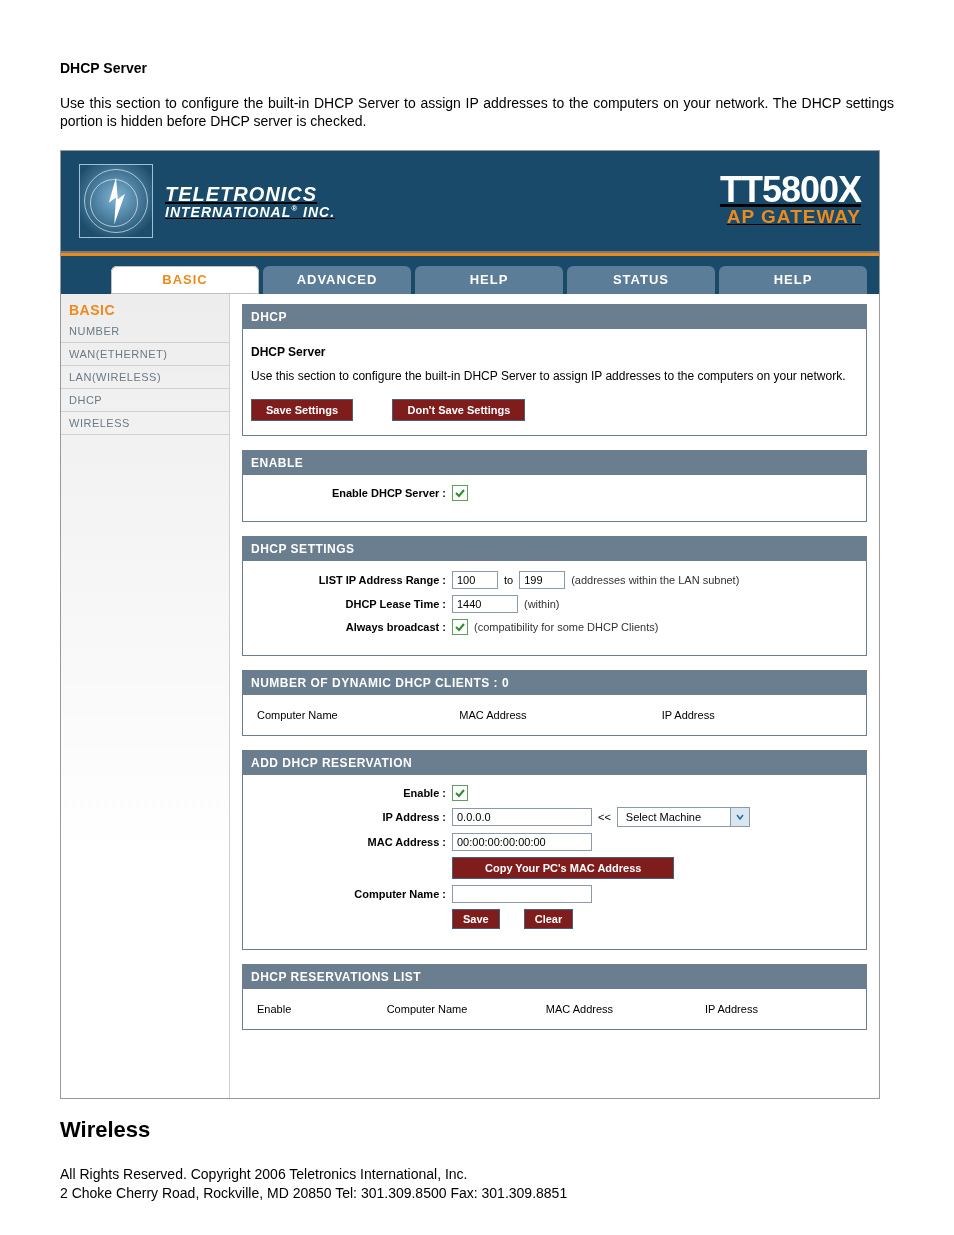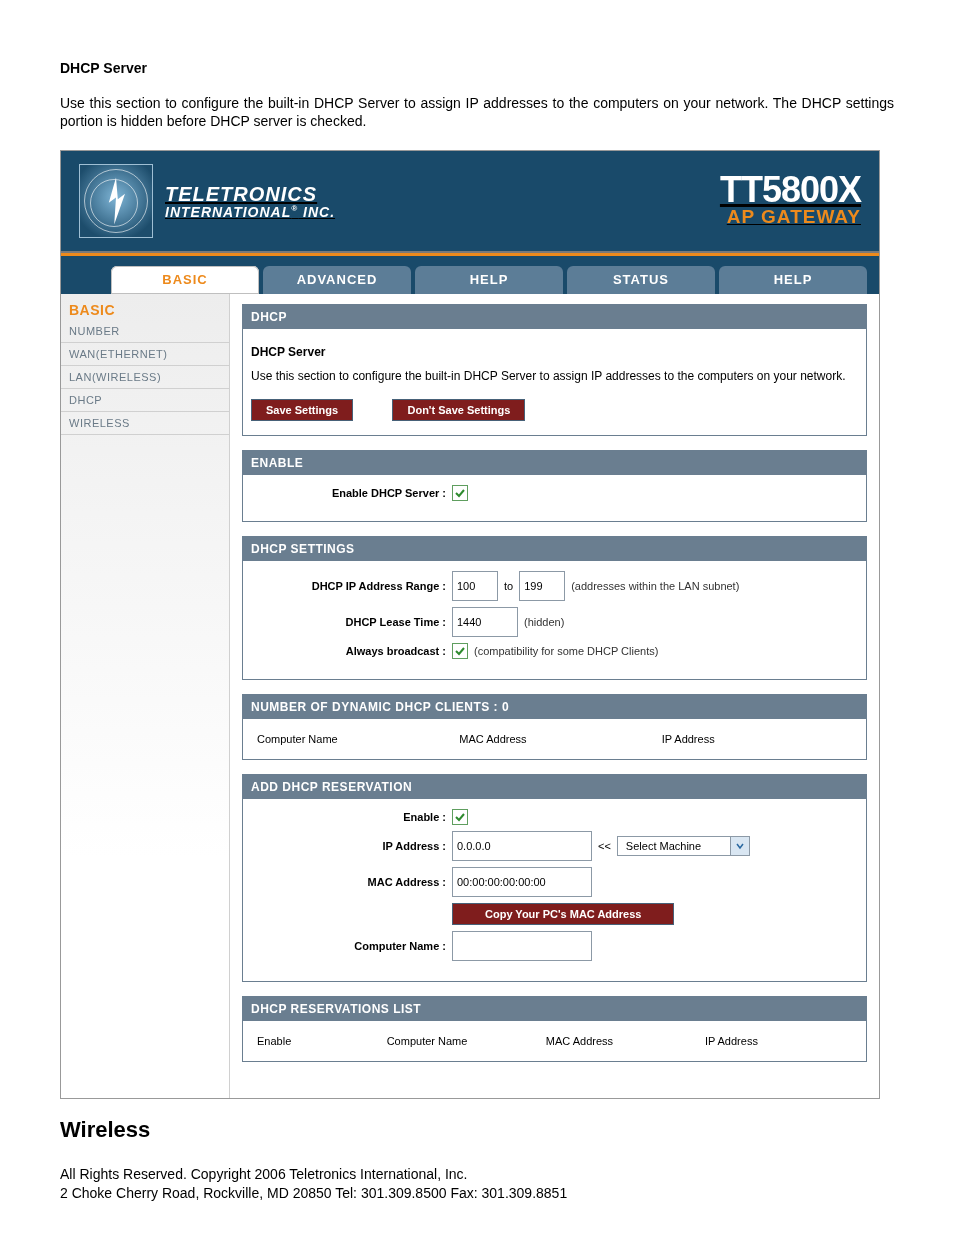"DHCP IP Address Range :" div.form-label { text: DHCP -> LIST }
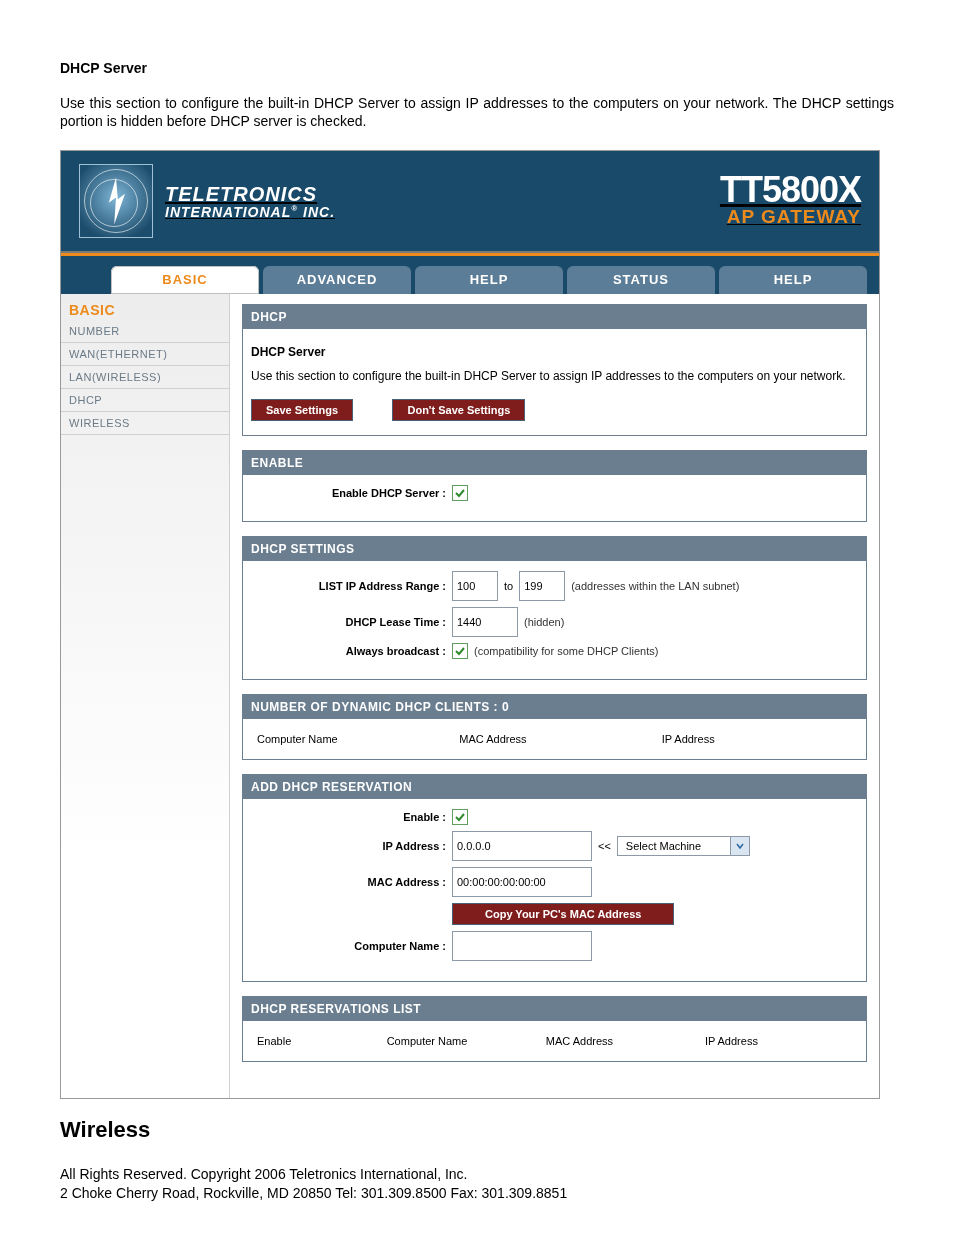"100" input[type=text] { height: 30px -> 18px }
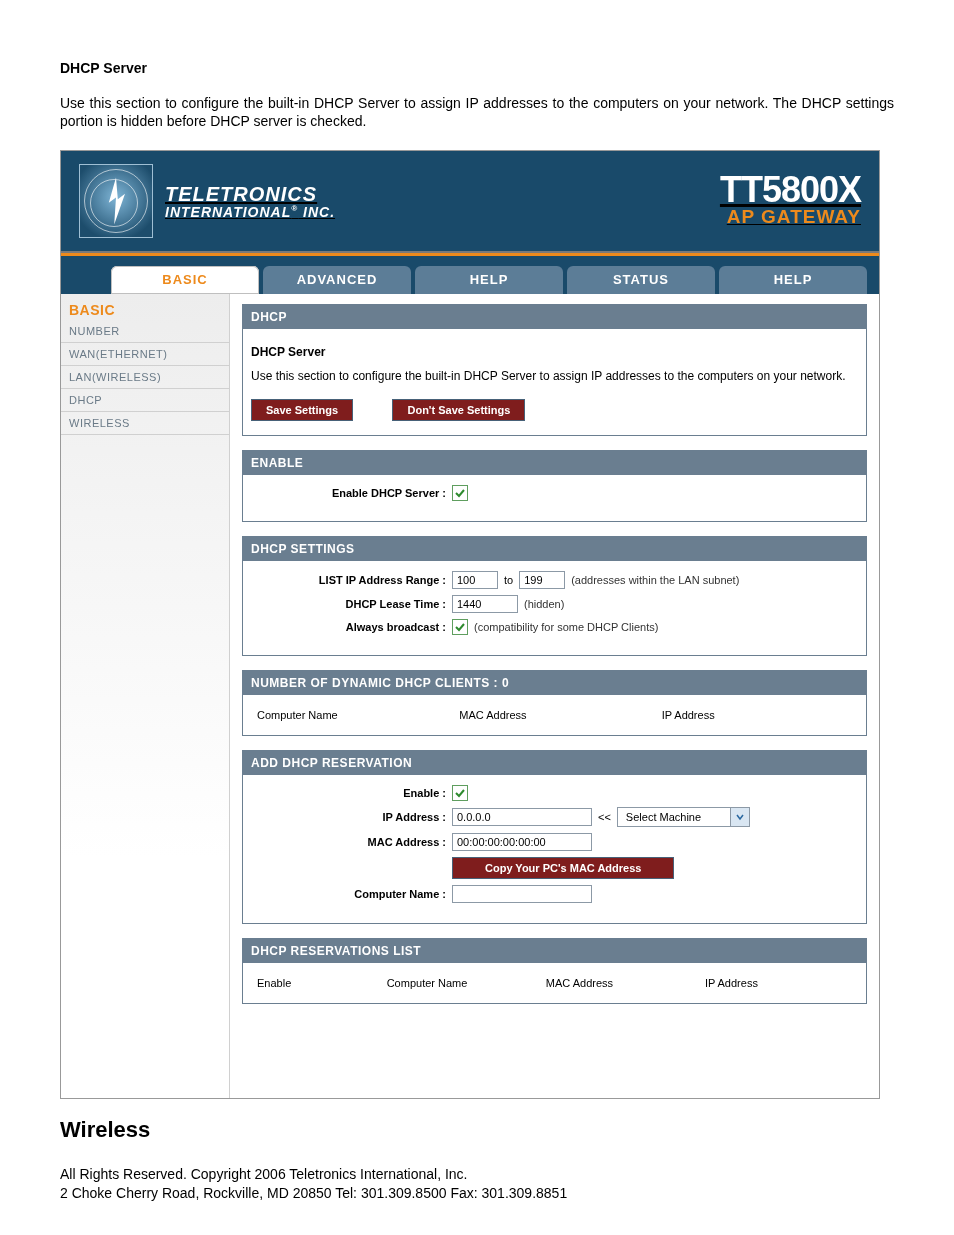"(hidden)" span.note { text: hidden -> within }
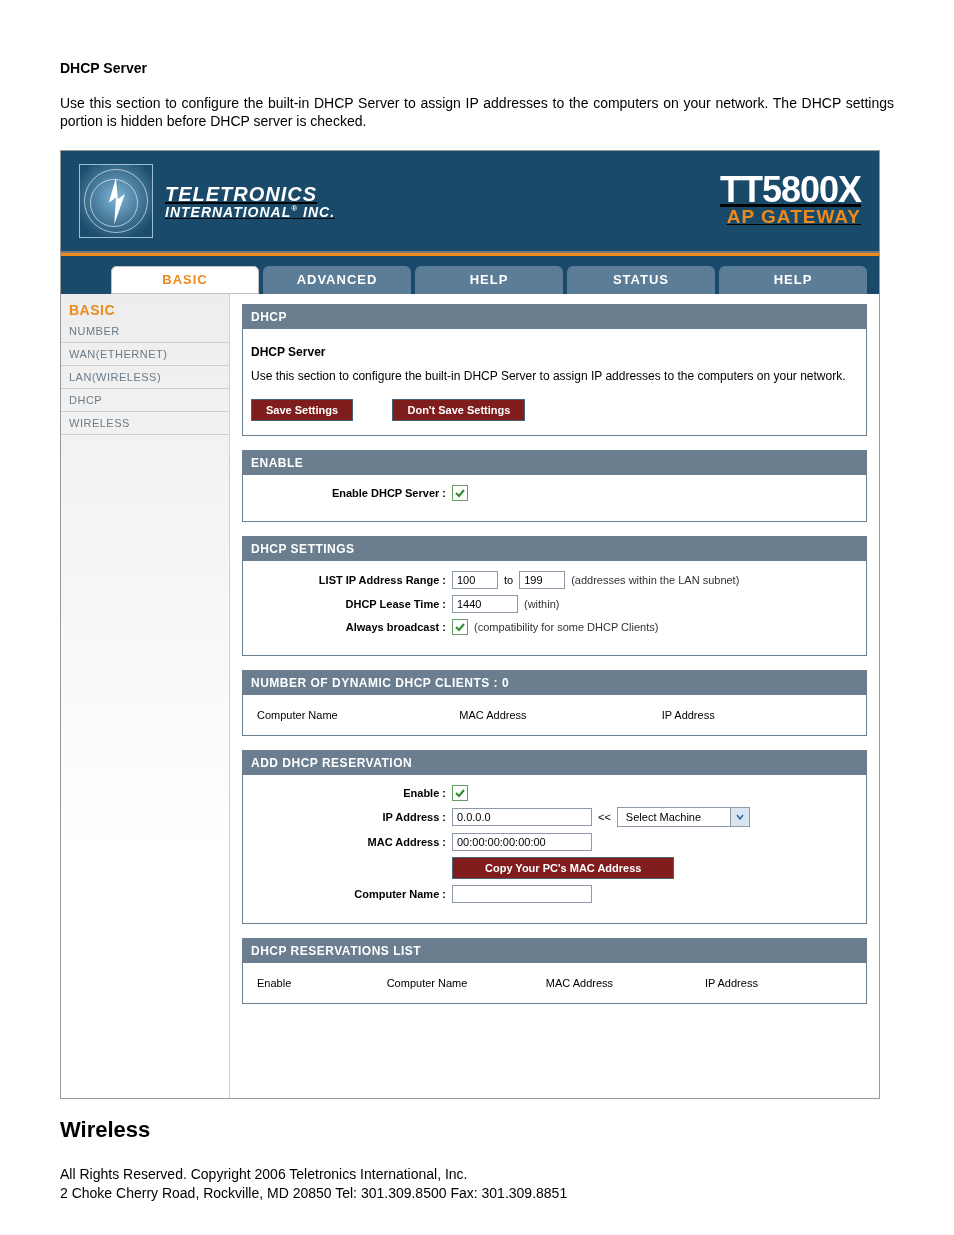"Save" div.form-row { html: none -> <div> <div></div> <div> <button>Save</button> <button>Clear</button> </div> </div> }
